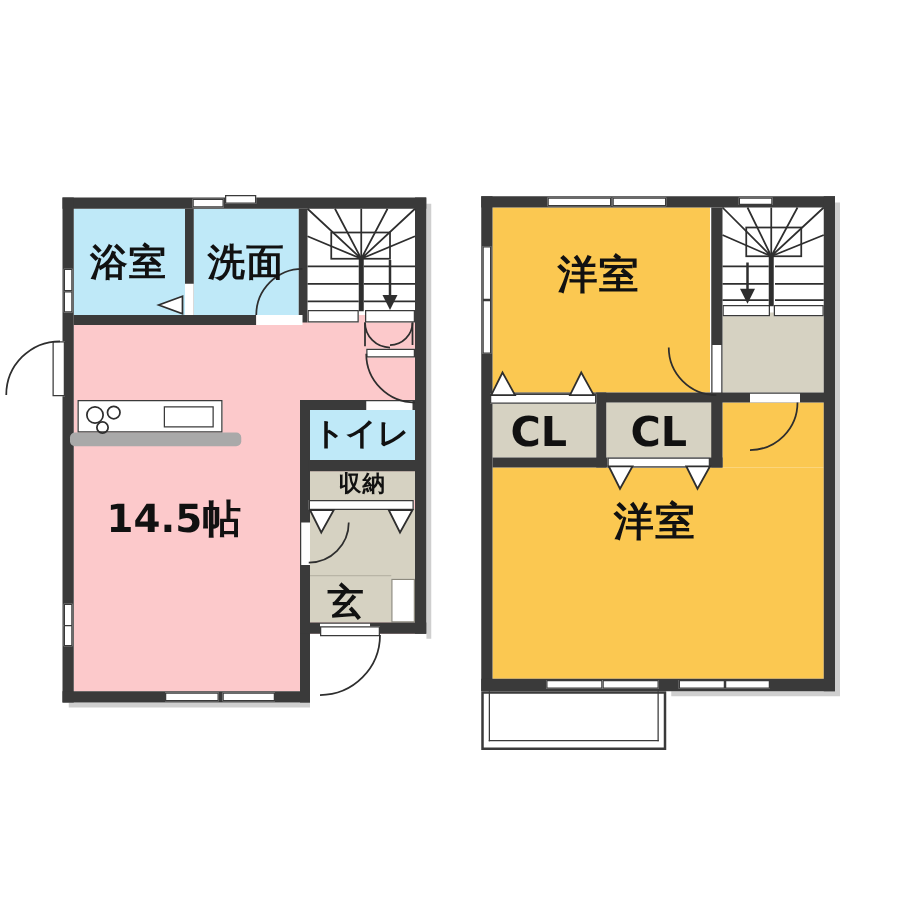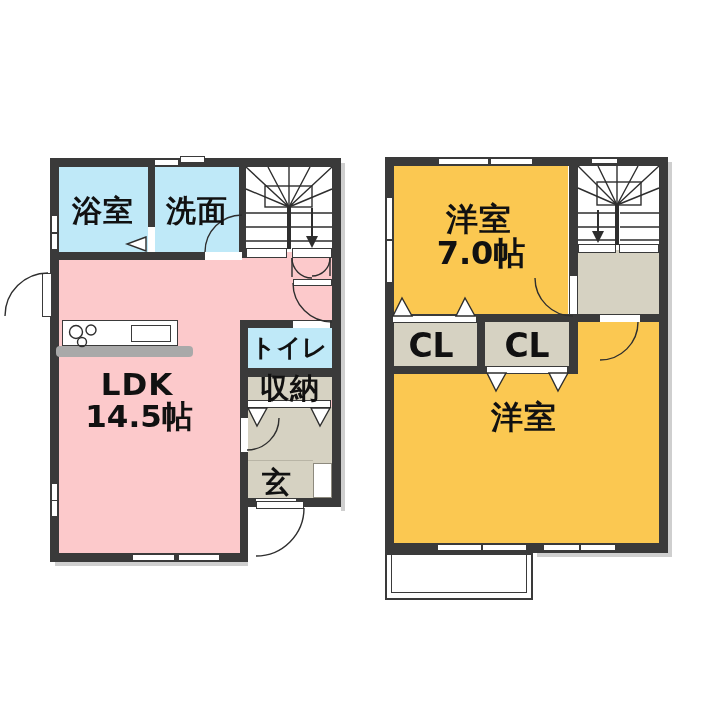"7.0帖" div.lbl { html: <div>7.0帖</div> -> none }
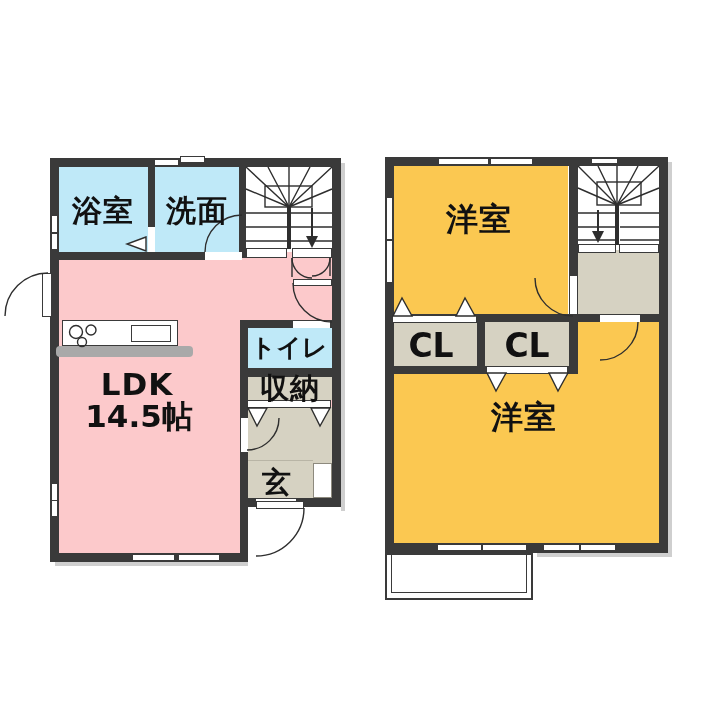"LDK" div.lbl { html: <div>LDK</div> -> none }
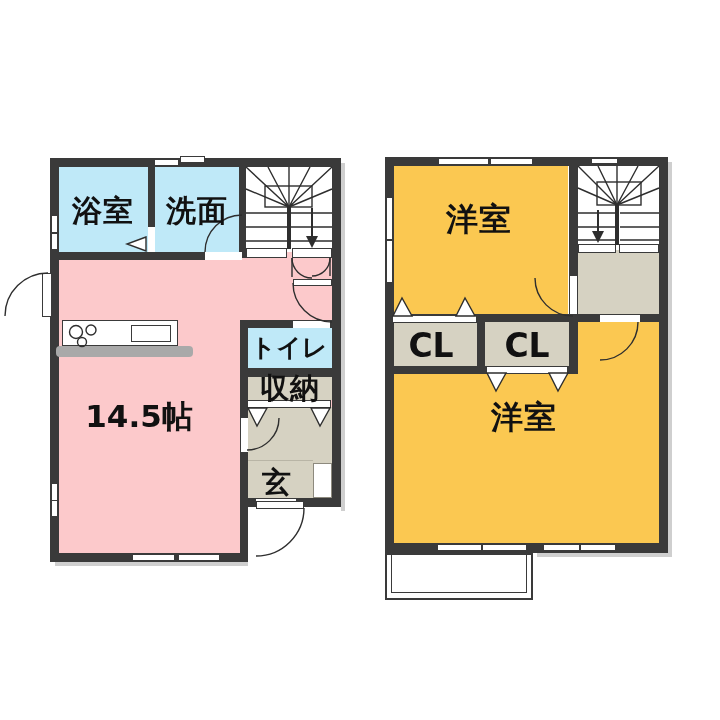"収納" div.lbl { font-size: 29px -> 18px }
